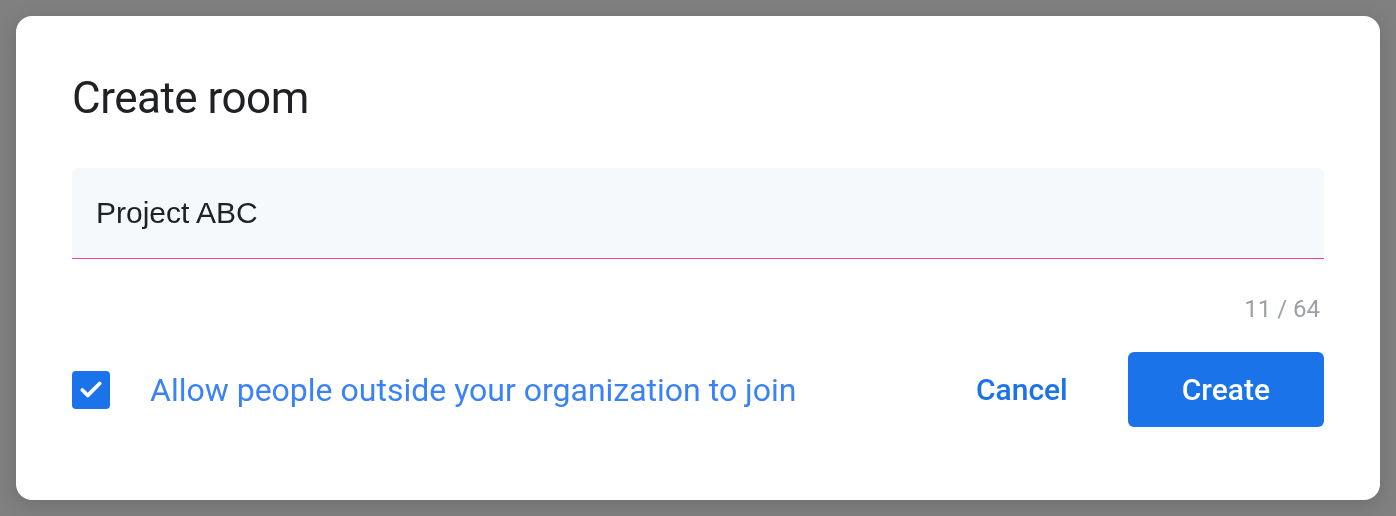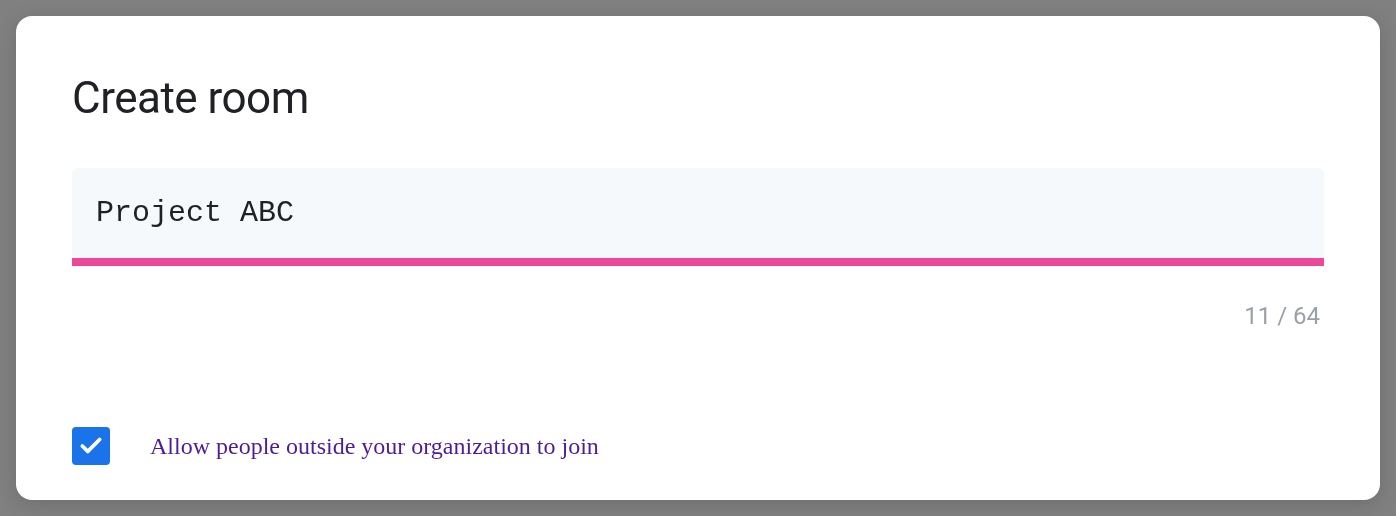"Create room" .dialog { padding: 56px 56px 35px 56px -> 56px 56px 73px 56px }
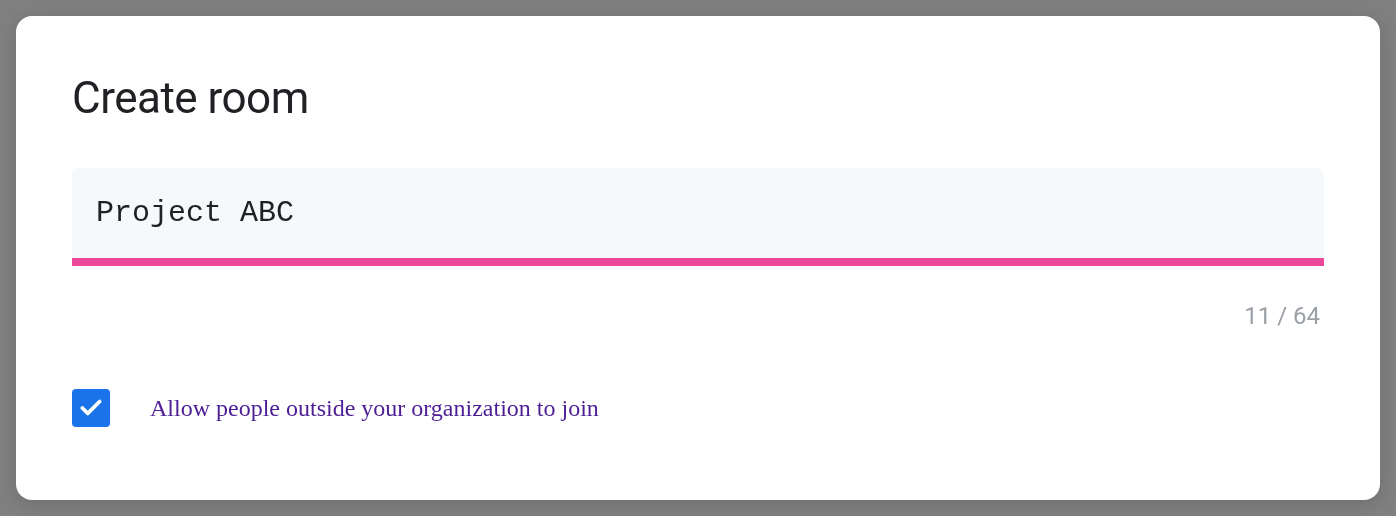"Project ABC" .room-input { border-bottom: 8px solid #ec4899 -> 1px solid #ec4899; font-family: Liberation Mono, monospace -> Liberation Sans, sans-serif }
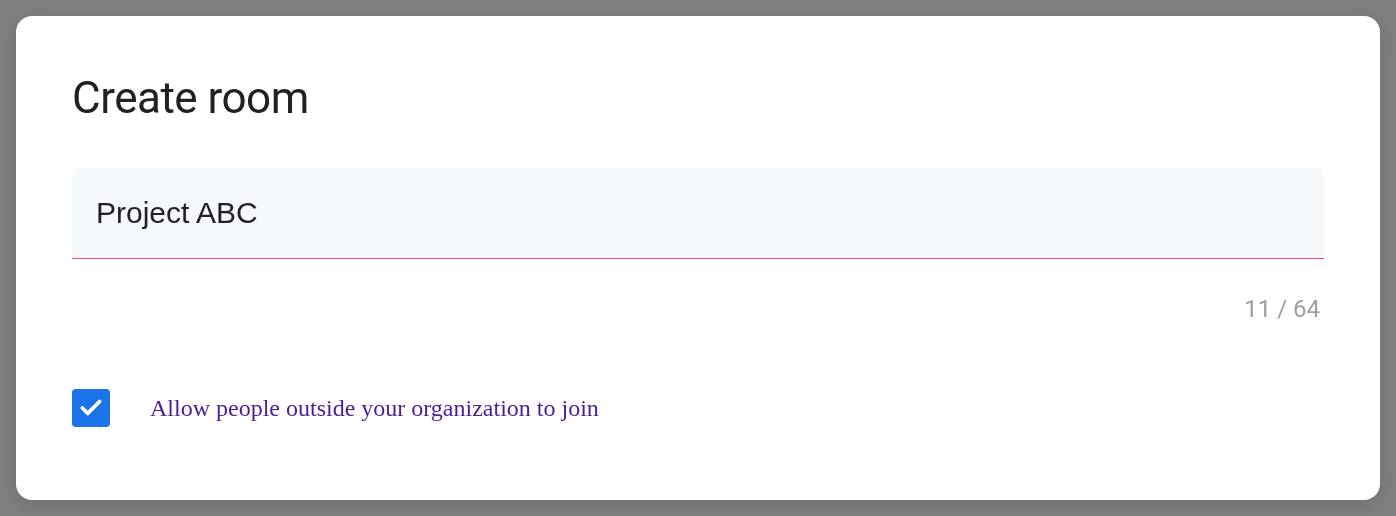"Allow people outside your organization" .checkbox-label { color: #4c1d95 -> #3b82f6; font-family: Liberation Serif, serif -> none; font-size: 24px -> 32px }
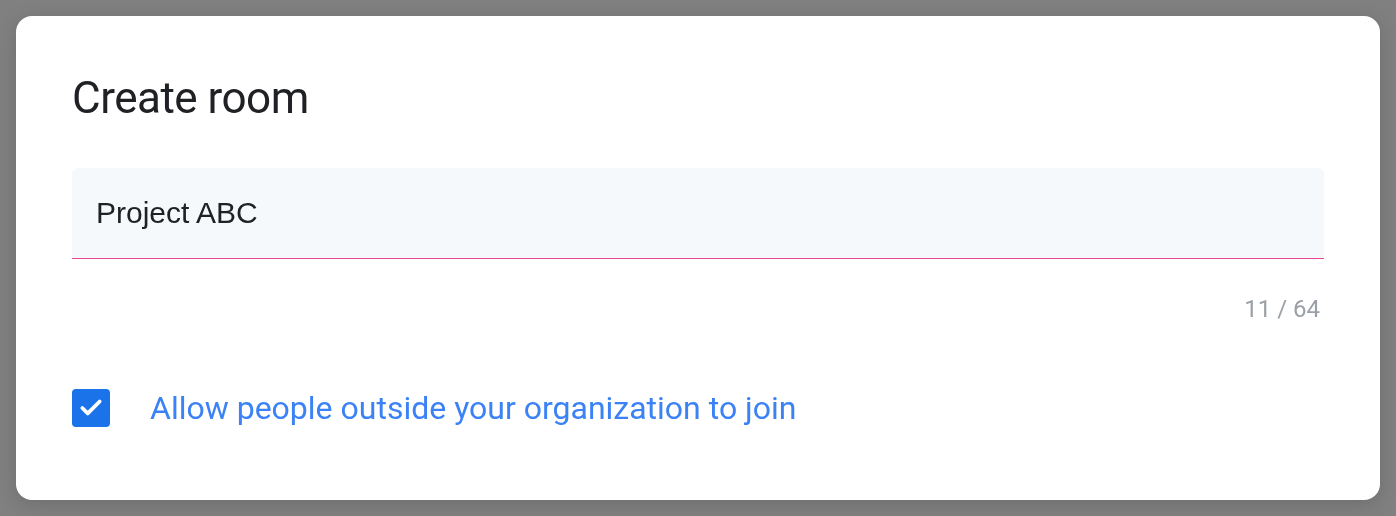"Cancel" div.button-group { html: none -> <div> <button>Cancel</button> <button>Create</button> </div> }
